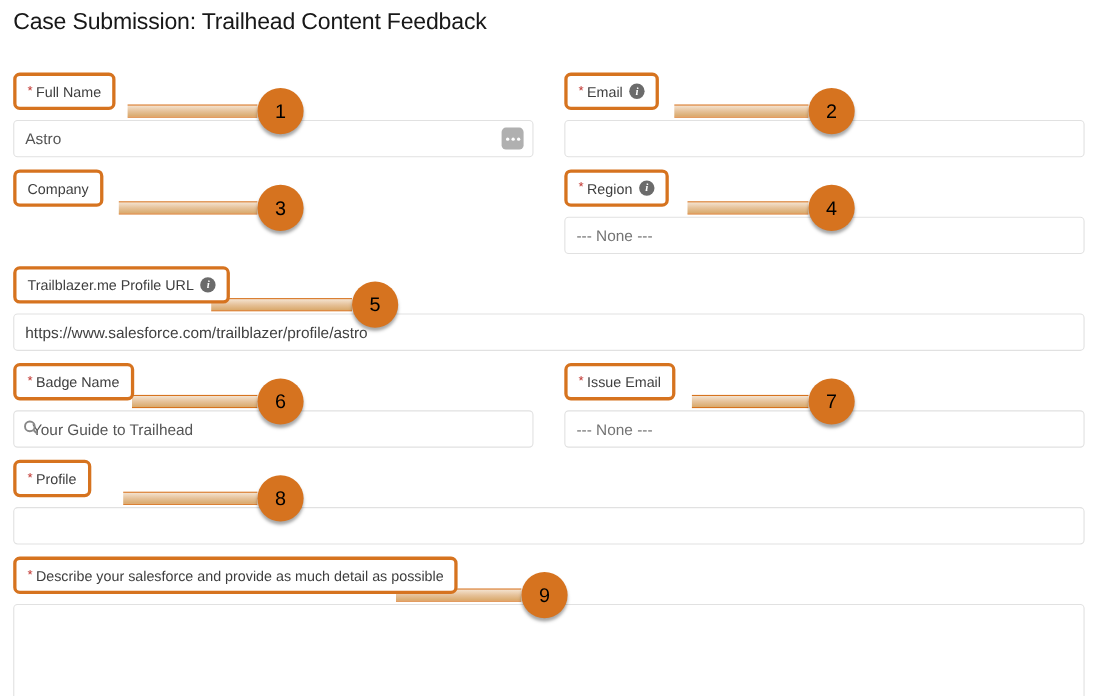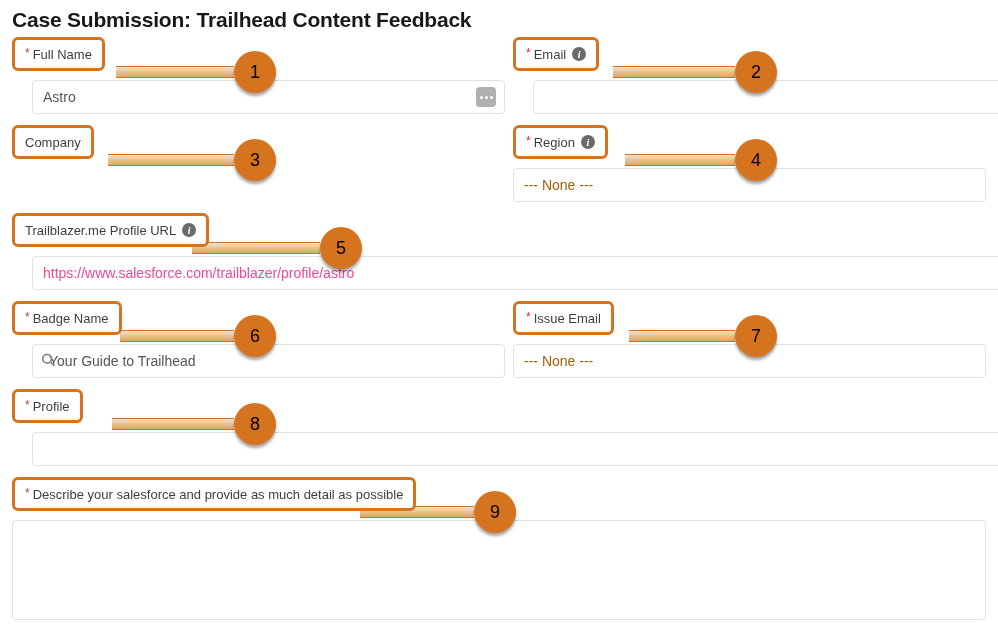"Case Submission: Trailhead Content" h1.page-title { font-weight: 700 -> 400; margin: 0 0 2px 0 -> 0 0 31px 0 }
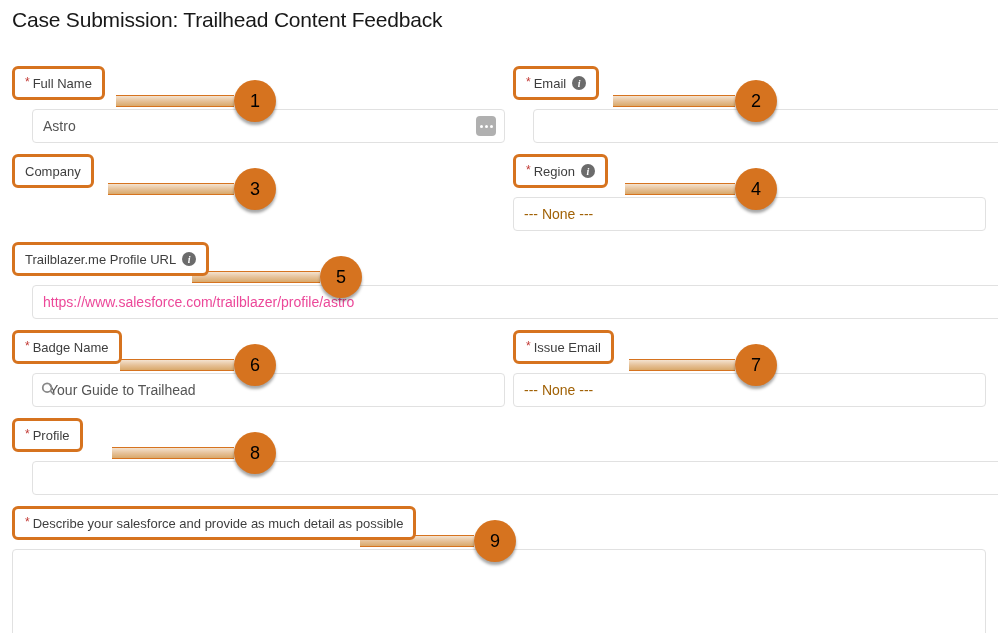"Astro" .input-box { margin-left: 20px -> none }
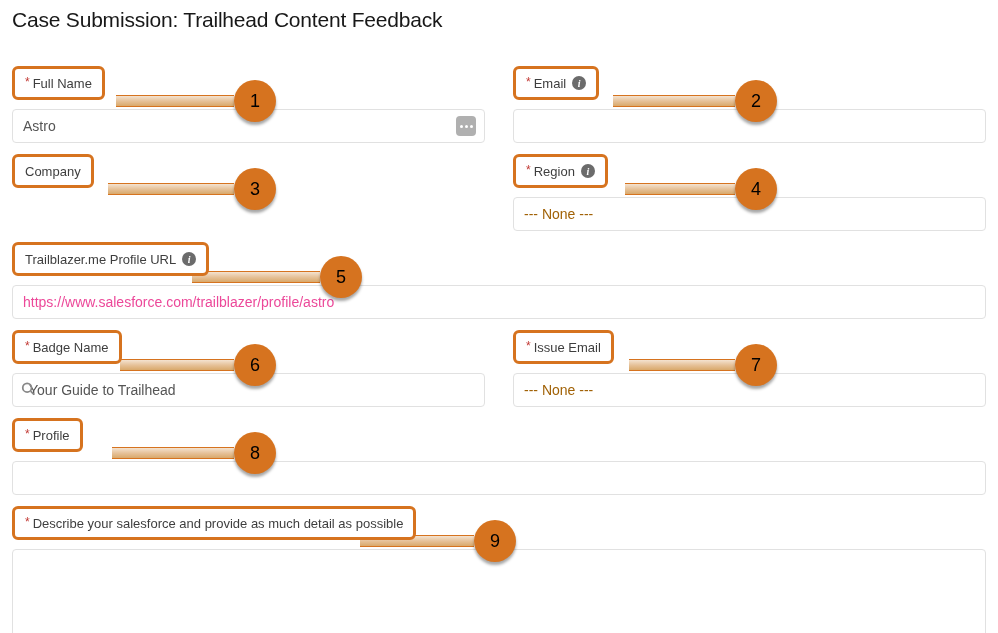"--- None ---" .select-box { color: #a16207 -> #737373 }
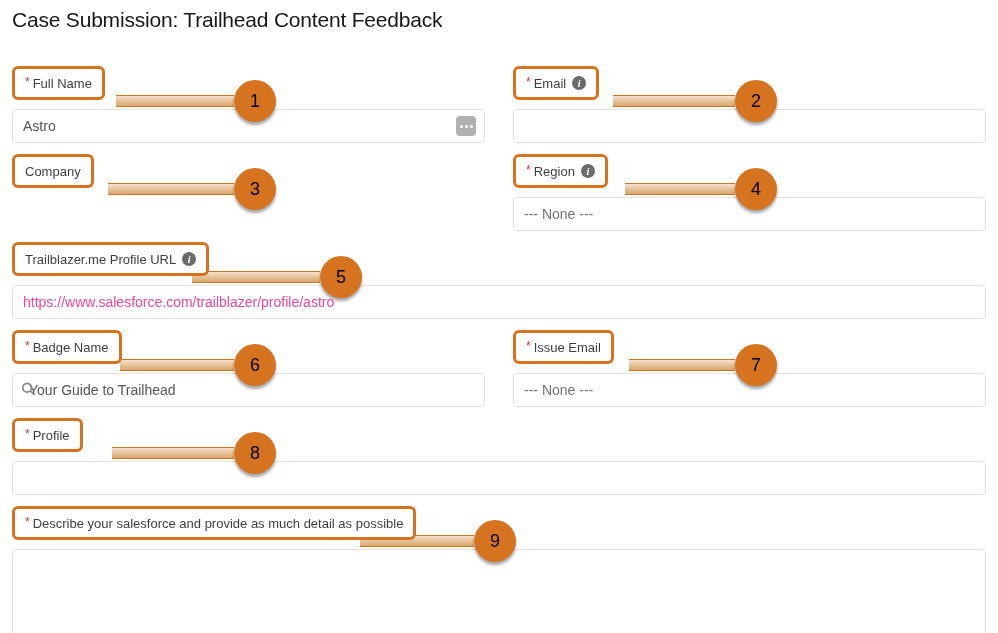"https://www.salesforce.com/trailblazer/p" .placeholder { color: #ec4899 -> #404040 }
